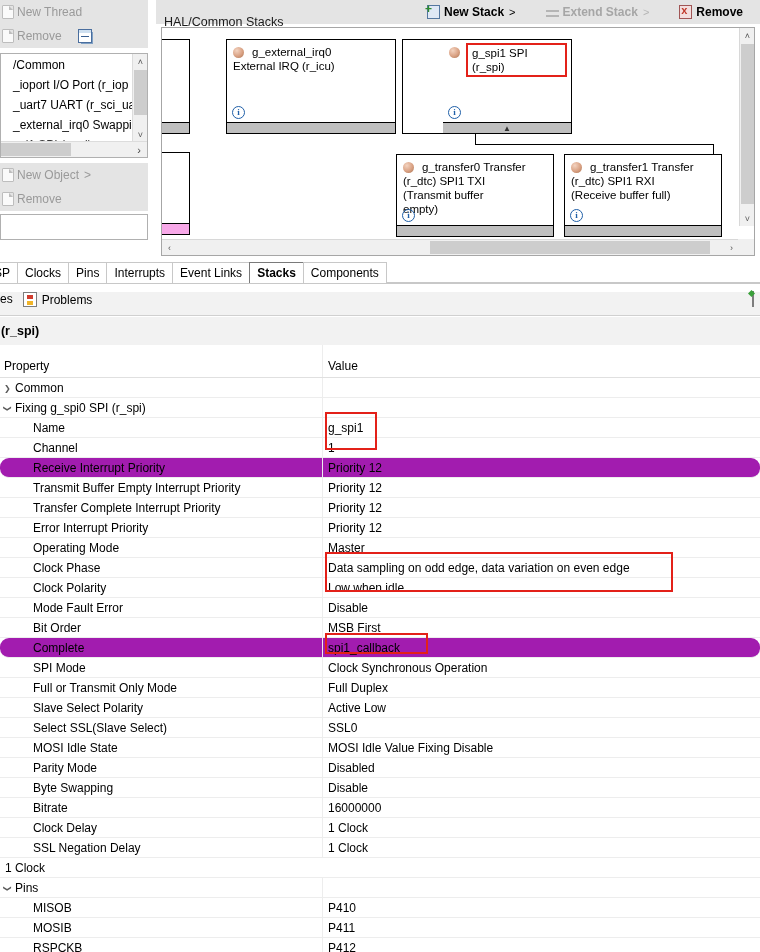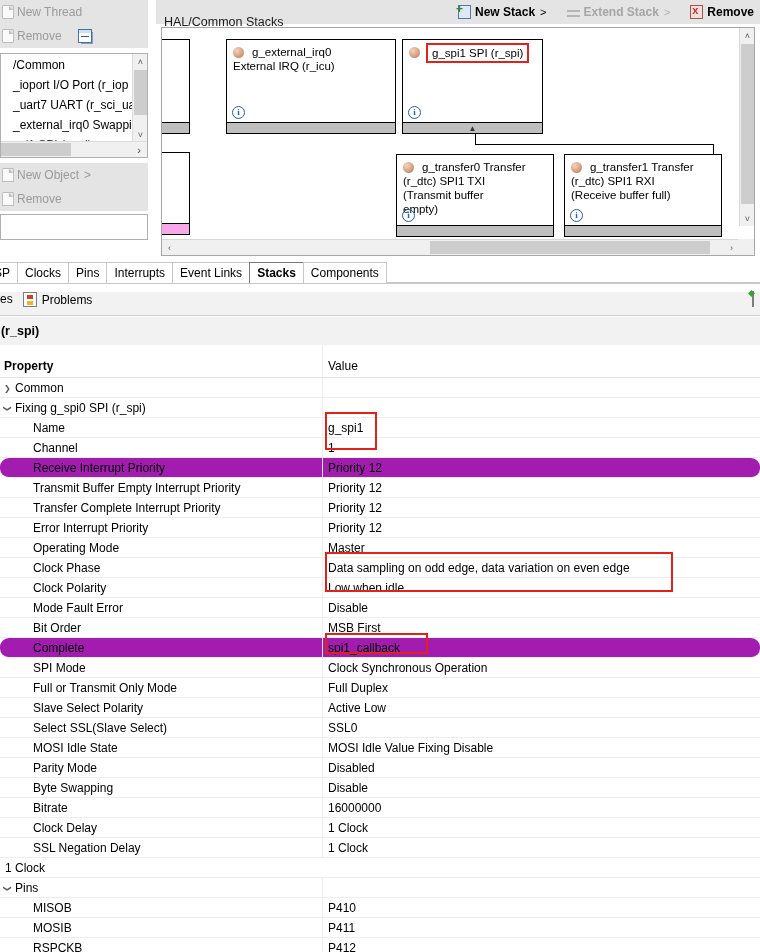"New Stack" .stacks-actions { gap: 6px -> 16px; padding-right: 6px -> 17px }
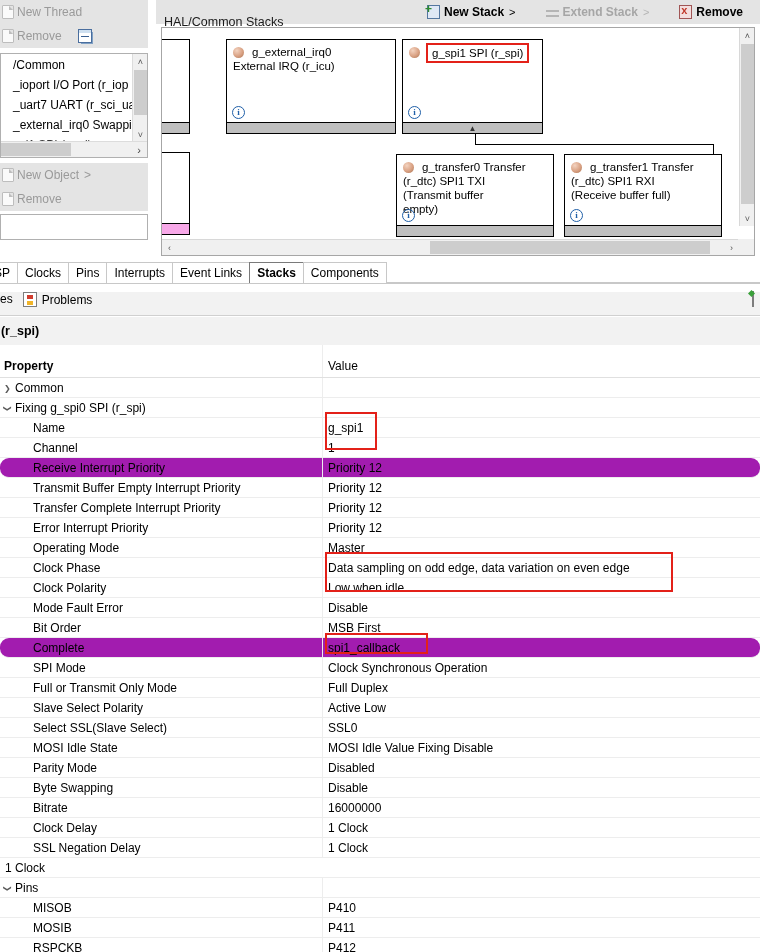"g_spi1 SPI (r_spi)" div.node { padding-left: none -> 40px; width: 141px -> 170px }
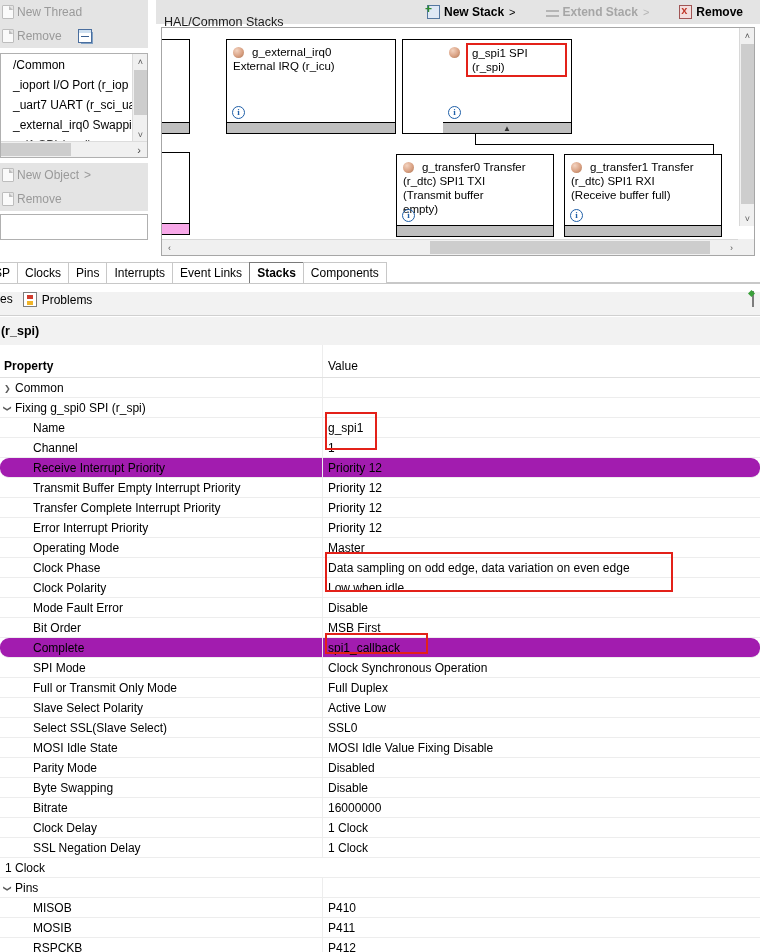"Property" .prow.head .pcol-name { font-weight: bold -> none }
